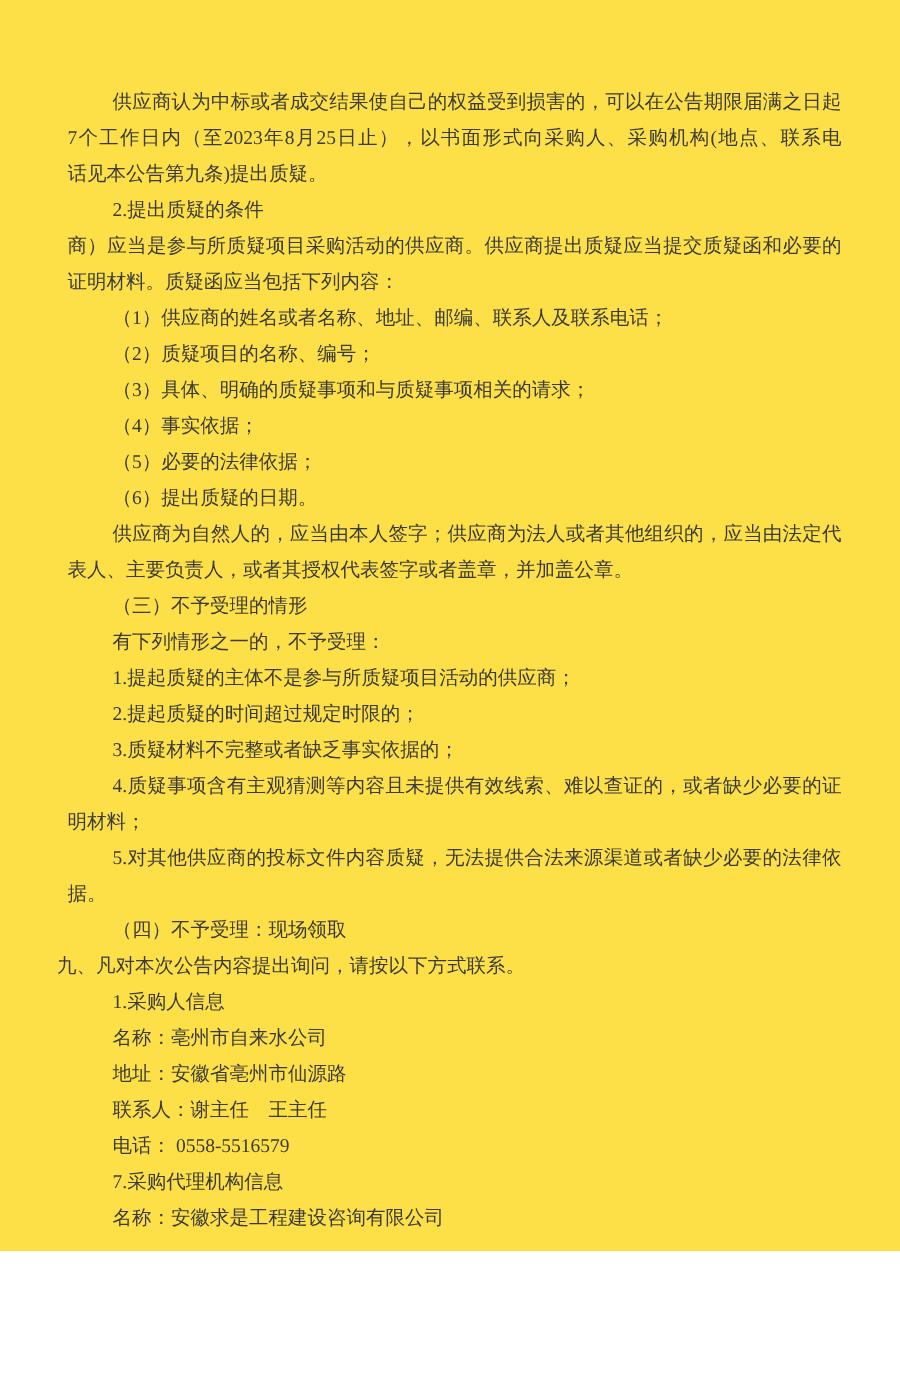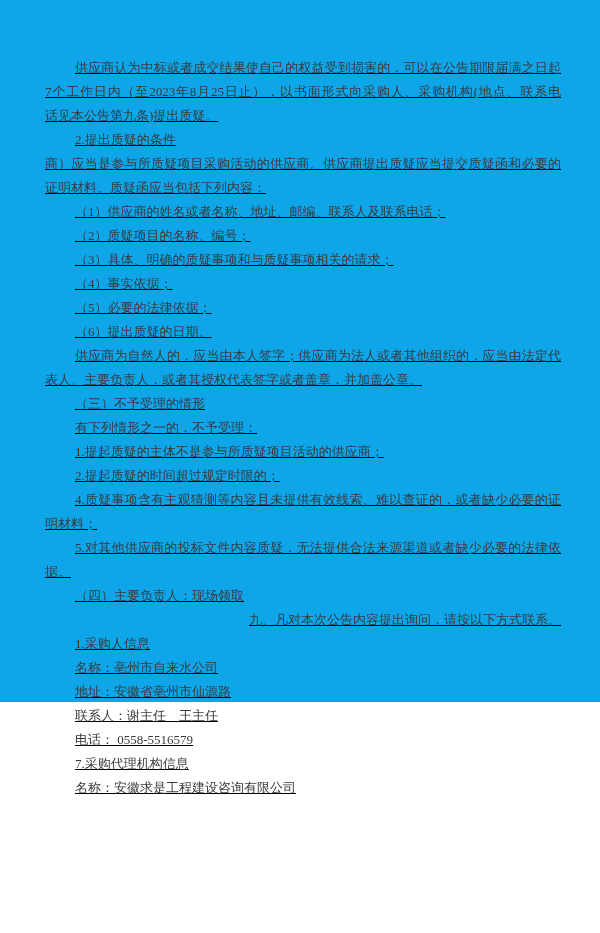"供应商认为中标或者成交结果使自己的权益受到损害的，可以在公告期限届满之日起" .doc { background: #0ea5e9 -> #fde047; height: 702px -> 834px; text-decoration: underline -> none }
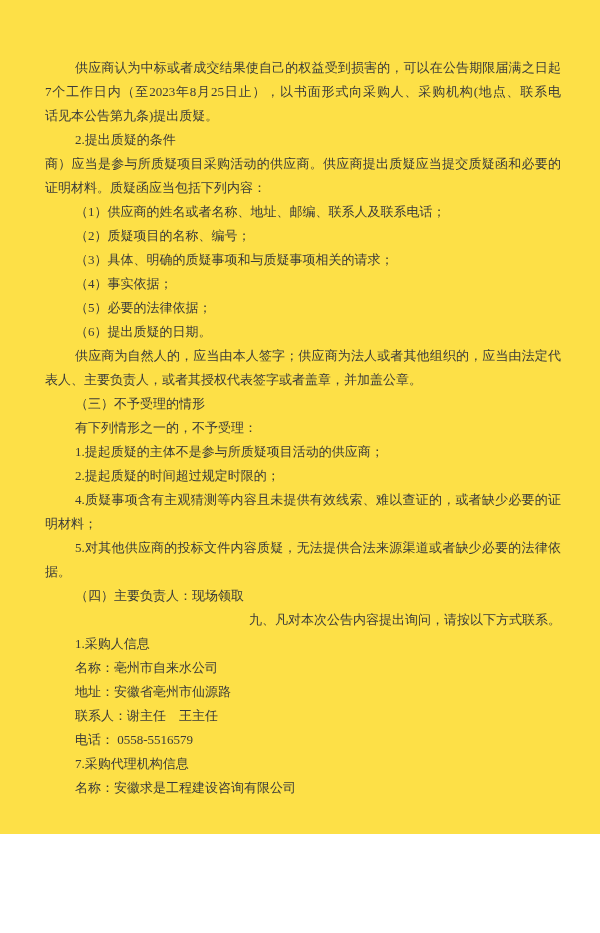"3.质疑材料不完整或者缺乏事实依据的；" div.line { html: none -> <div>3.质疑材料不完整或者缺乏事实依据的；</div> }
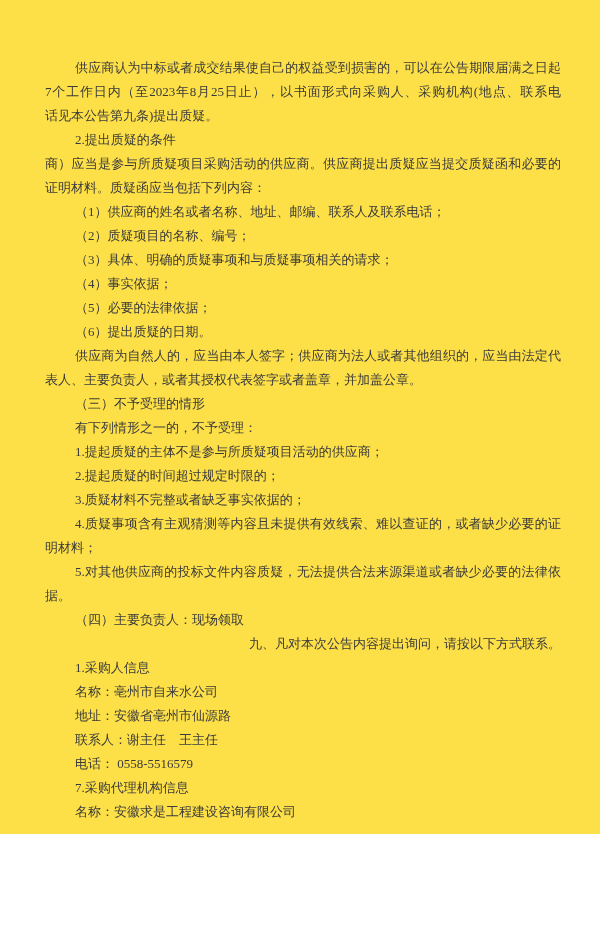"（四）主要负责人：现场领取" div.line { text: 主要负责人 -> 不予受理 }
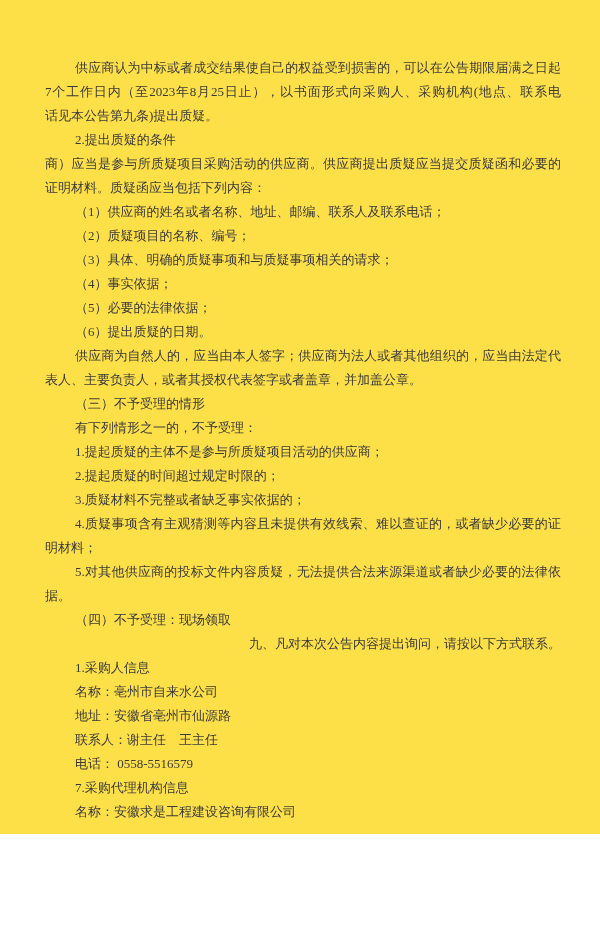"九、凡对本次公告内容提出询问，请按以下方式联系。" .ind-nine { text-align: right -> none }
